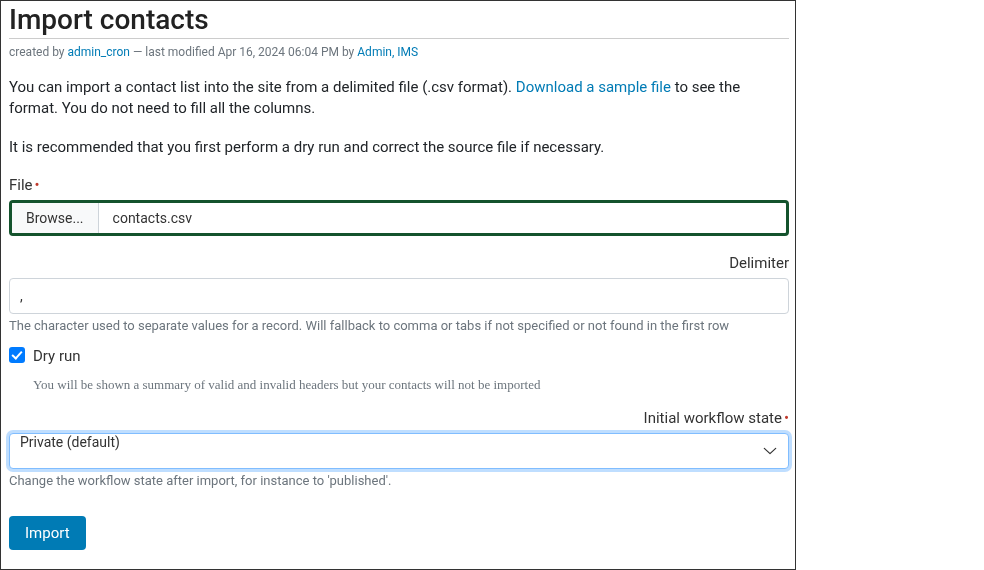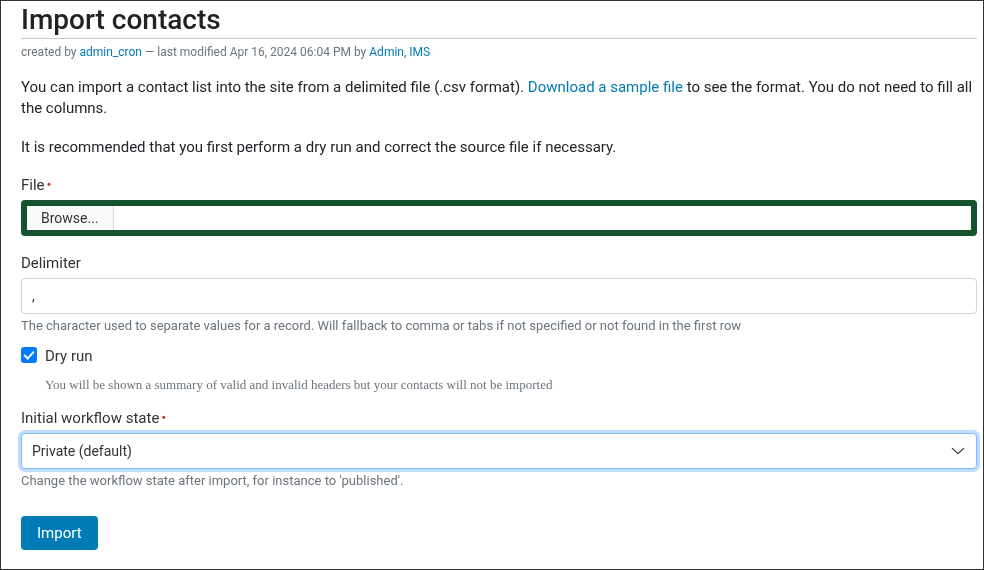"Import contacts" .container { padding: 2px 6px 6px 20px -> 2px 6px 6px 8px; width: 984px -> 796px }
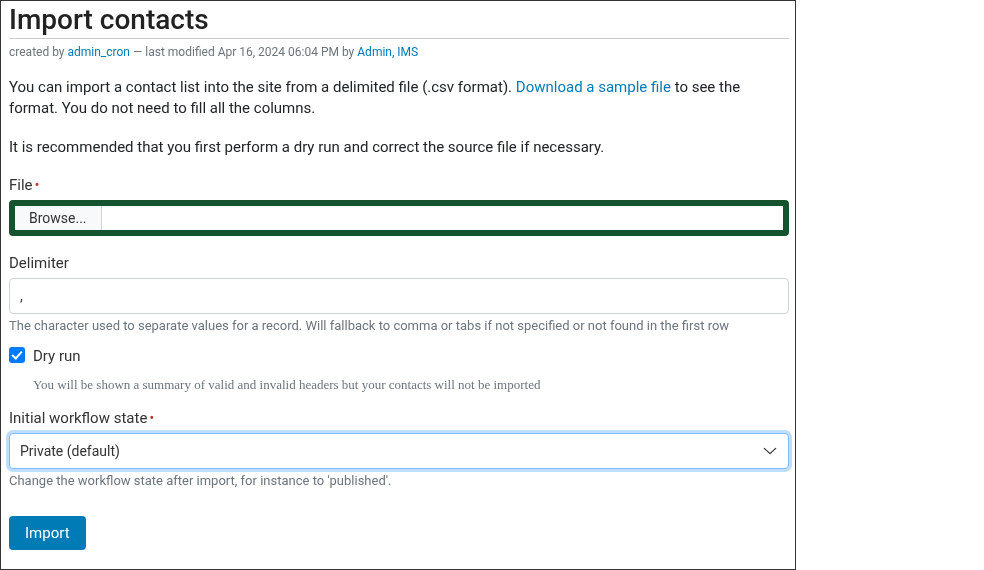"Browse..." .file-row { border: 6px solid #14532d -> 3px solid #14532d }
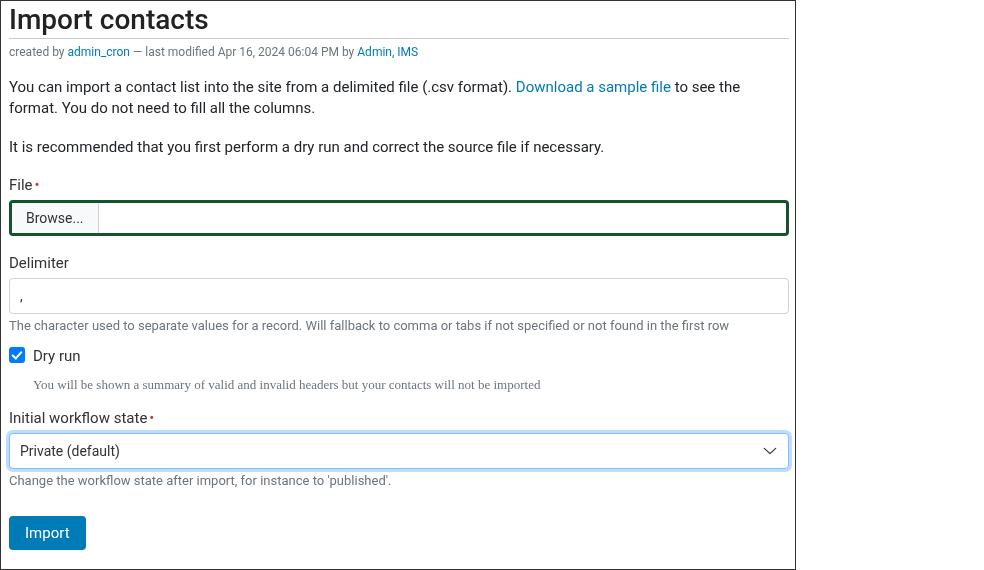"contacts.csv" div.file-name { html: none -> <div>contacts.csv</div> }
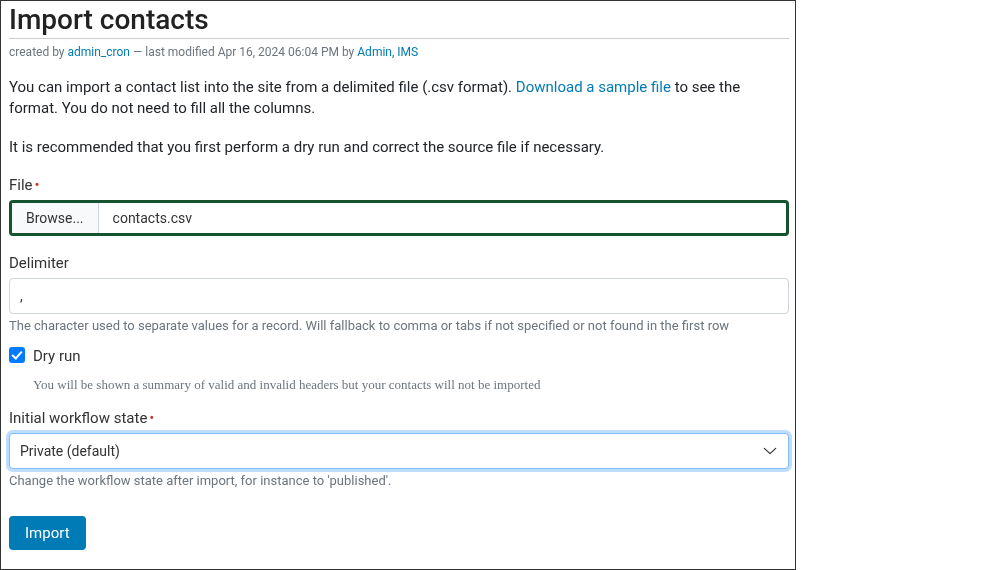"Delimiter" .mb6 { text-align: none -> right }
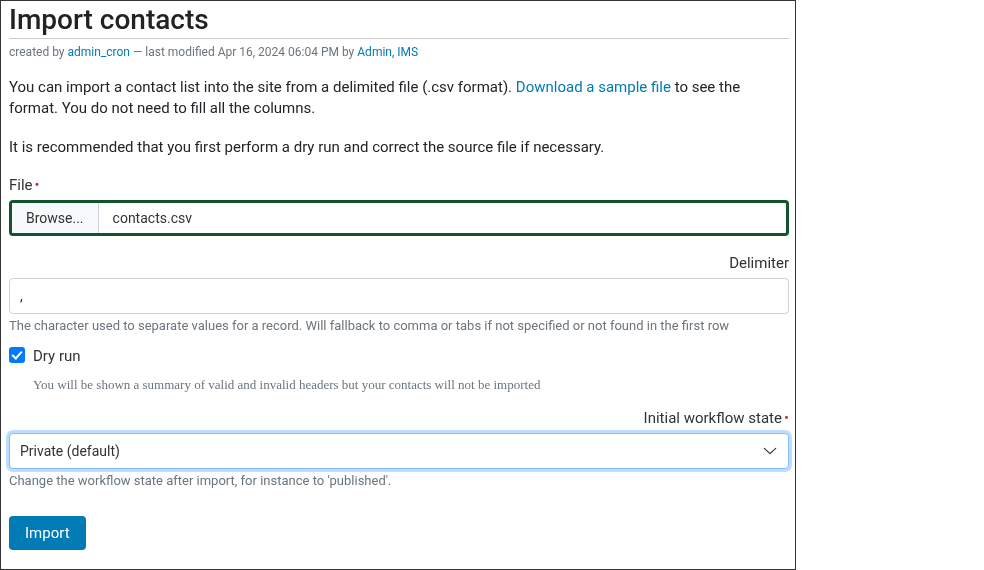"Private (default)" .select-input { align-items: center -> none }
